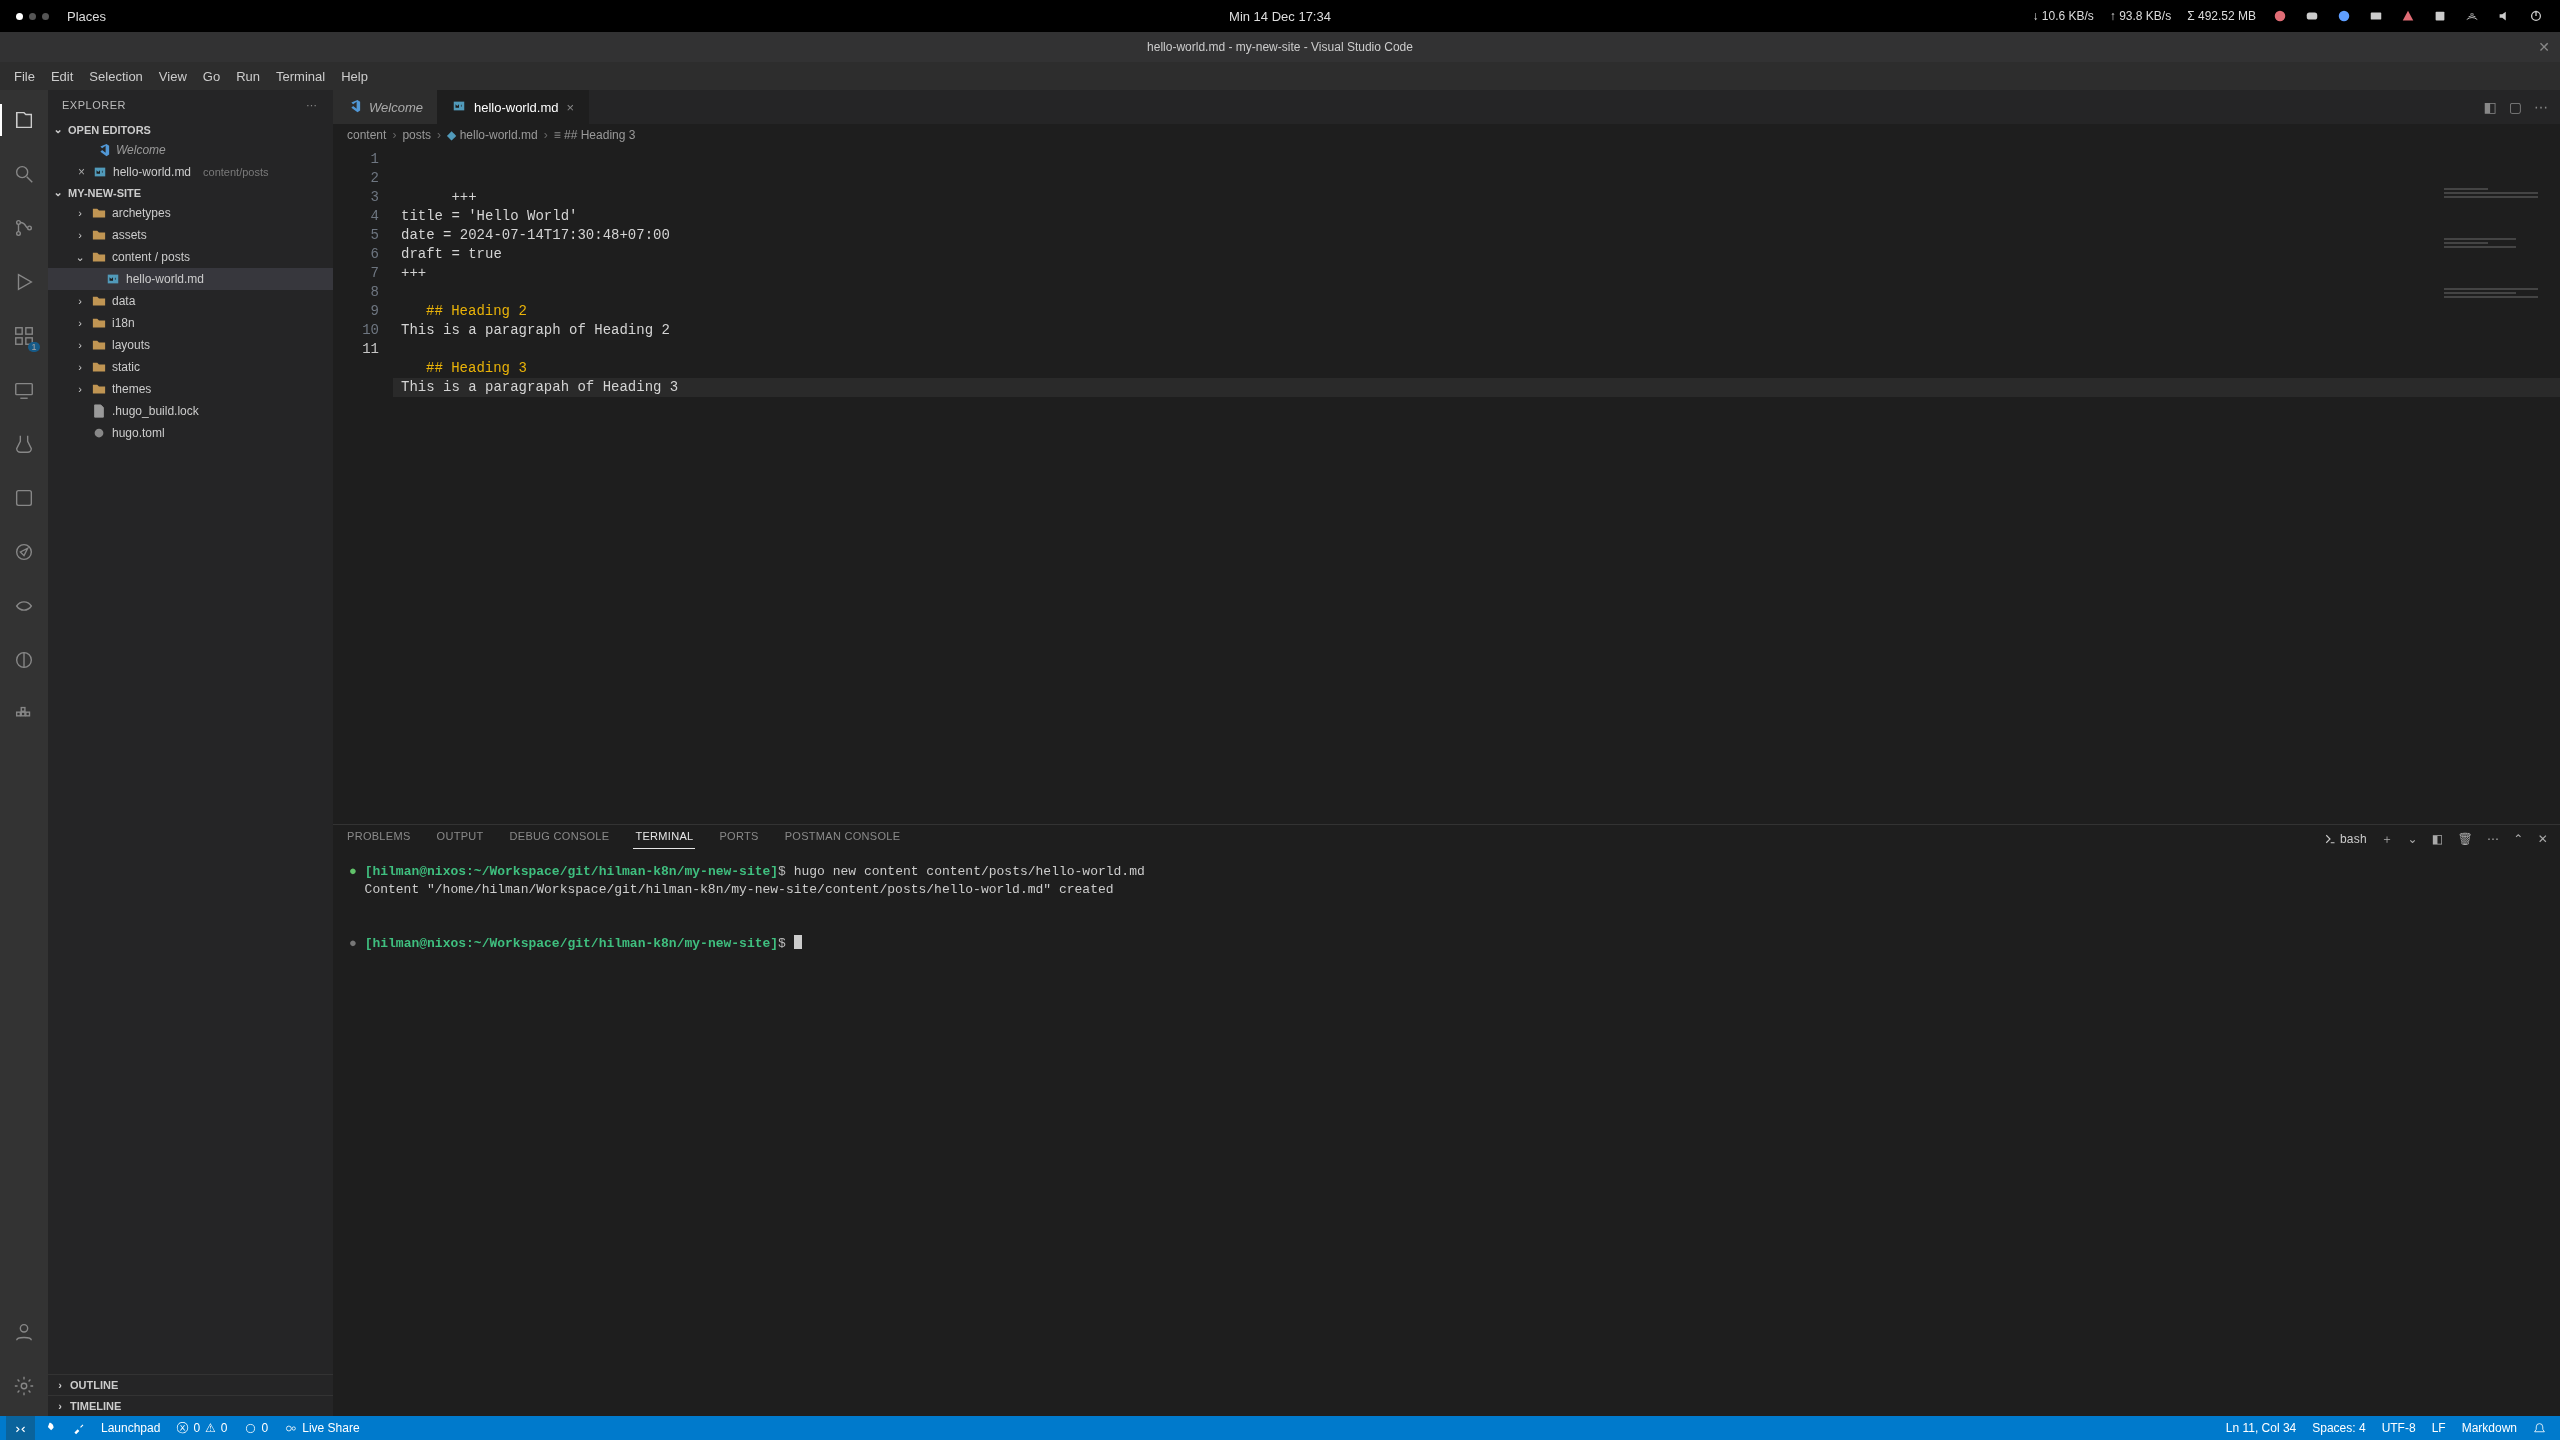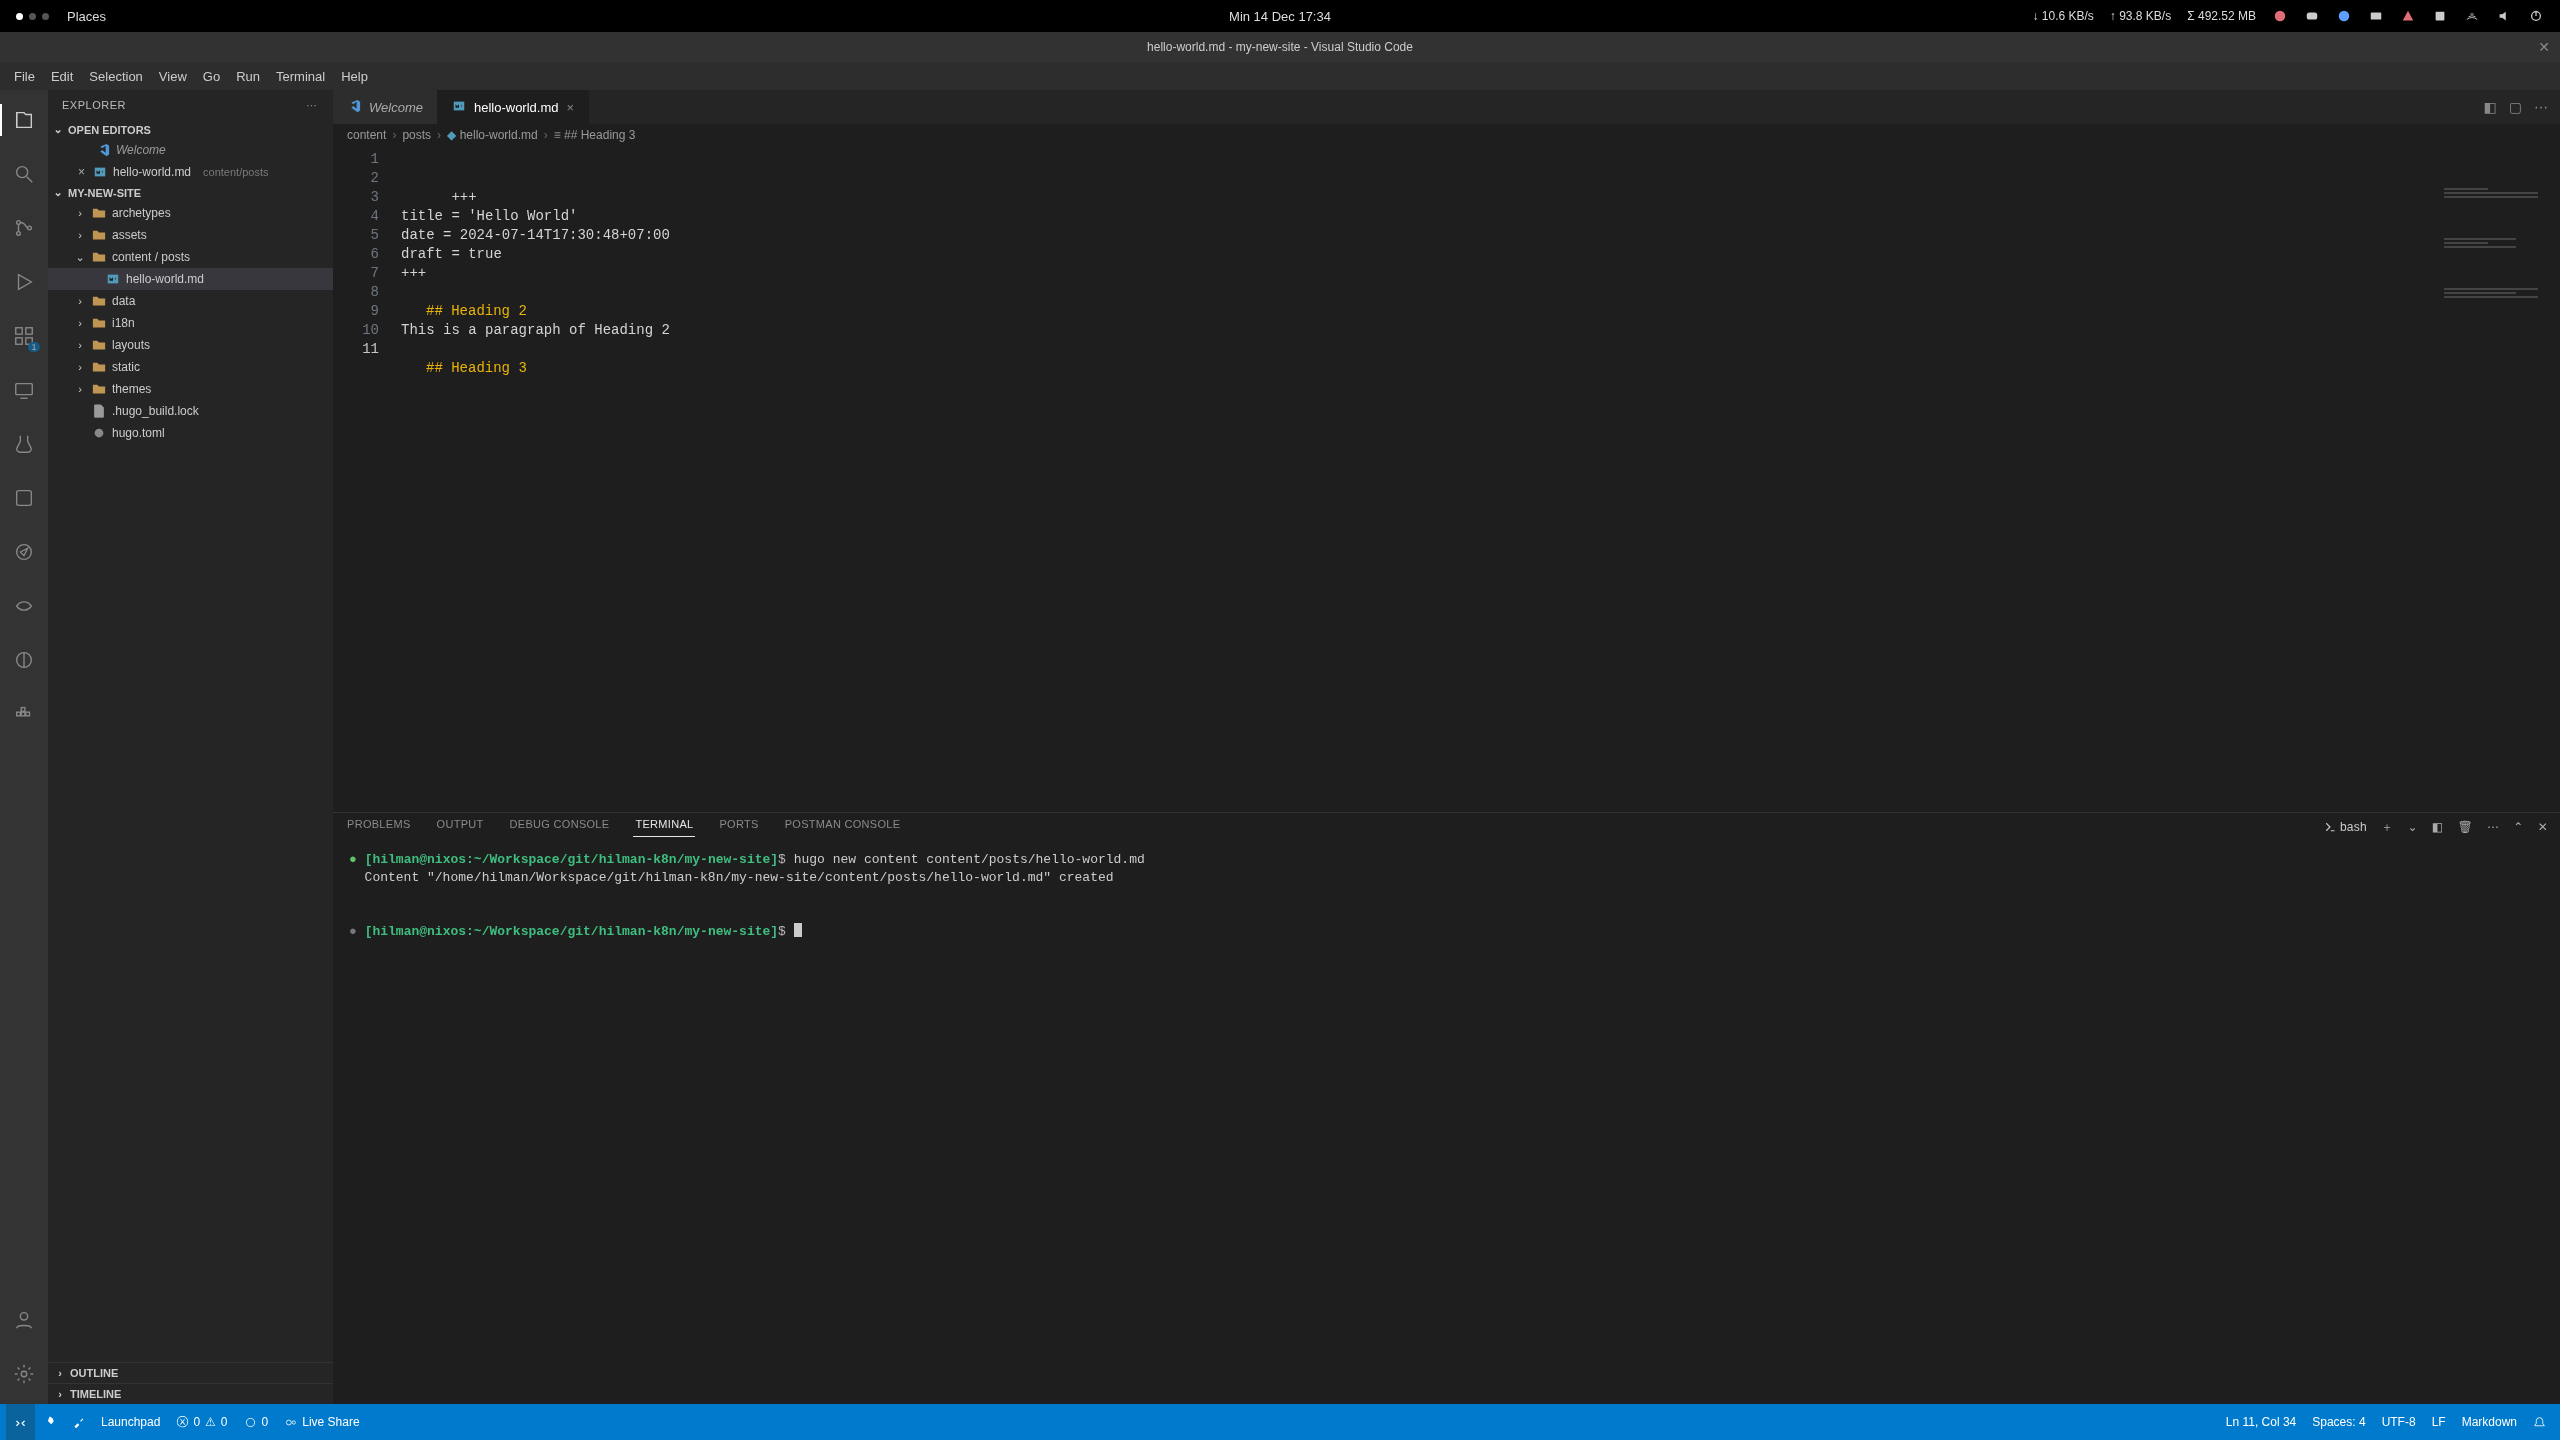"This is a paragrapah of" span.tok-plain { html: none -> <span>This is a paragrapah of Heading 3 </span> }
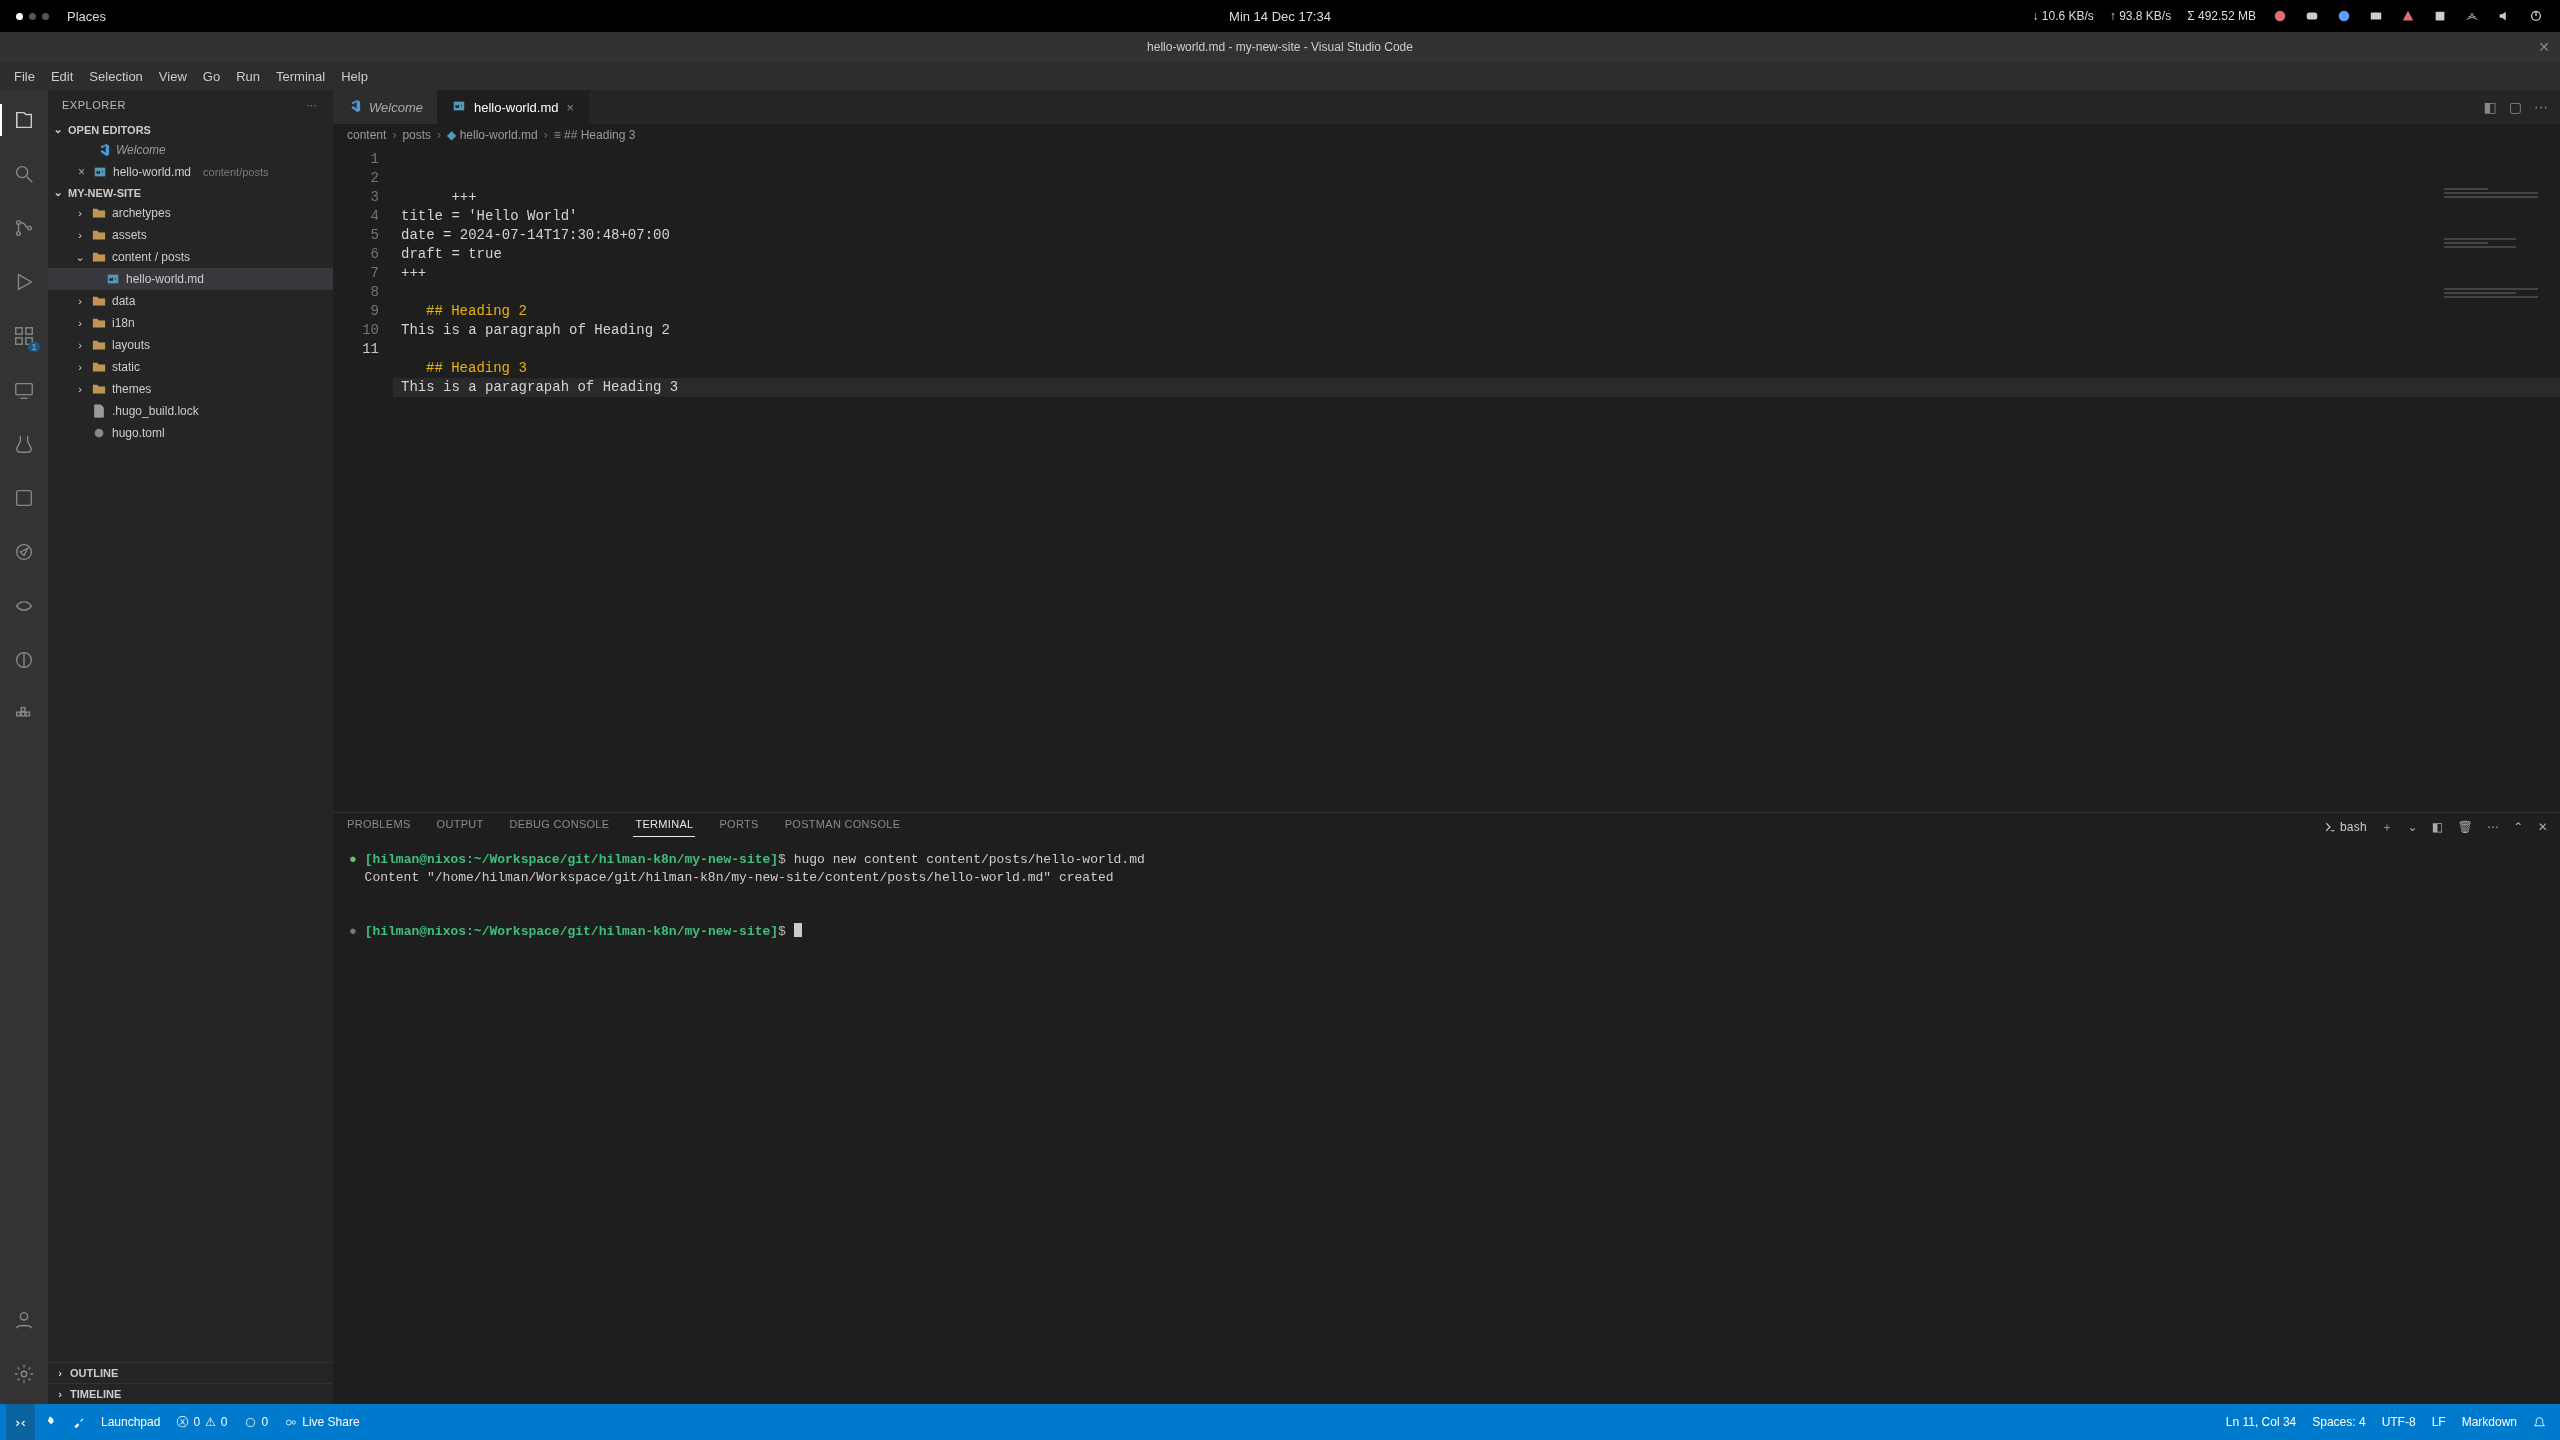"Launchpad" .statusbar { height: 36px -> 24px }
